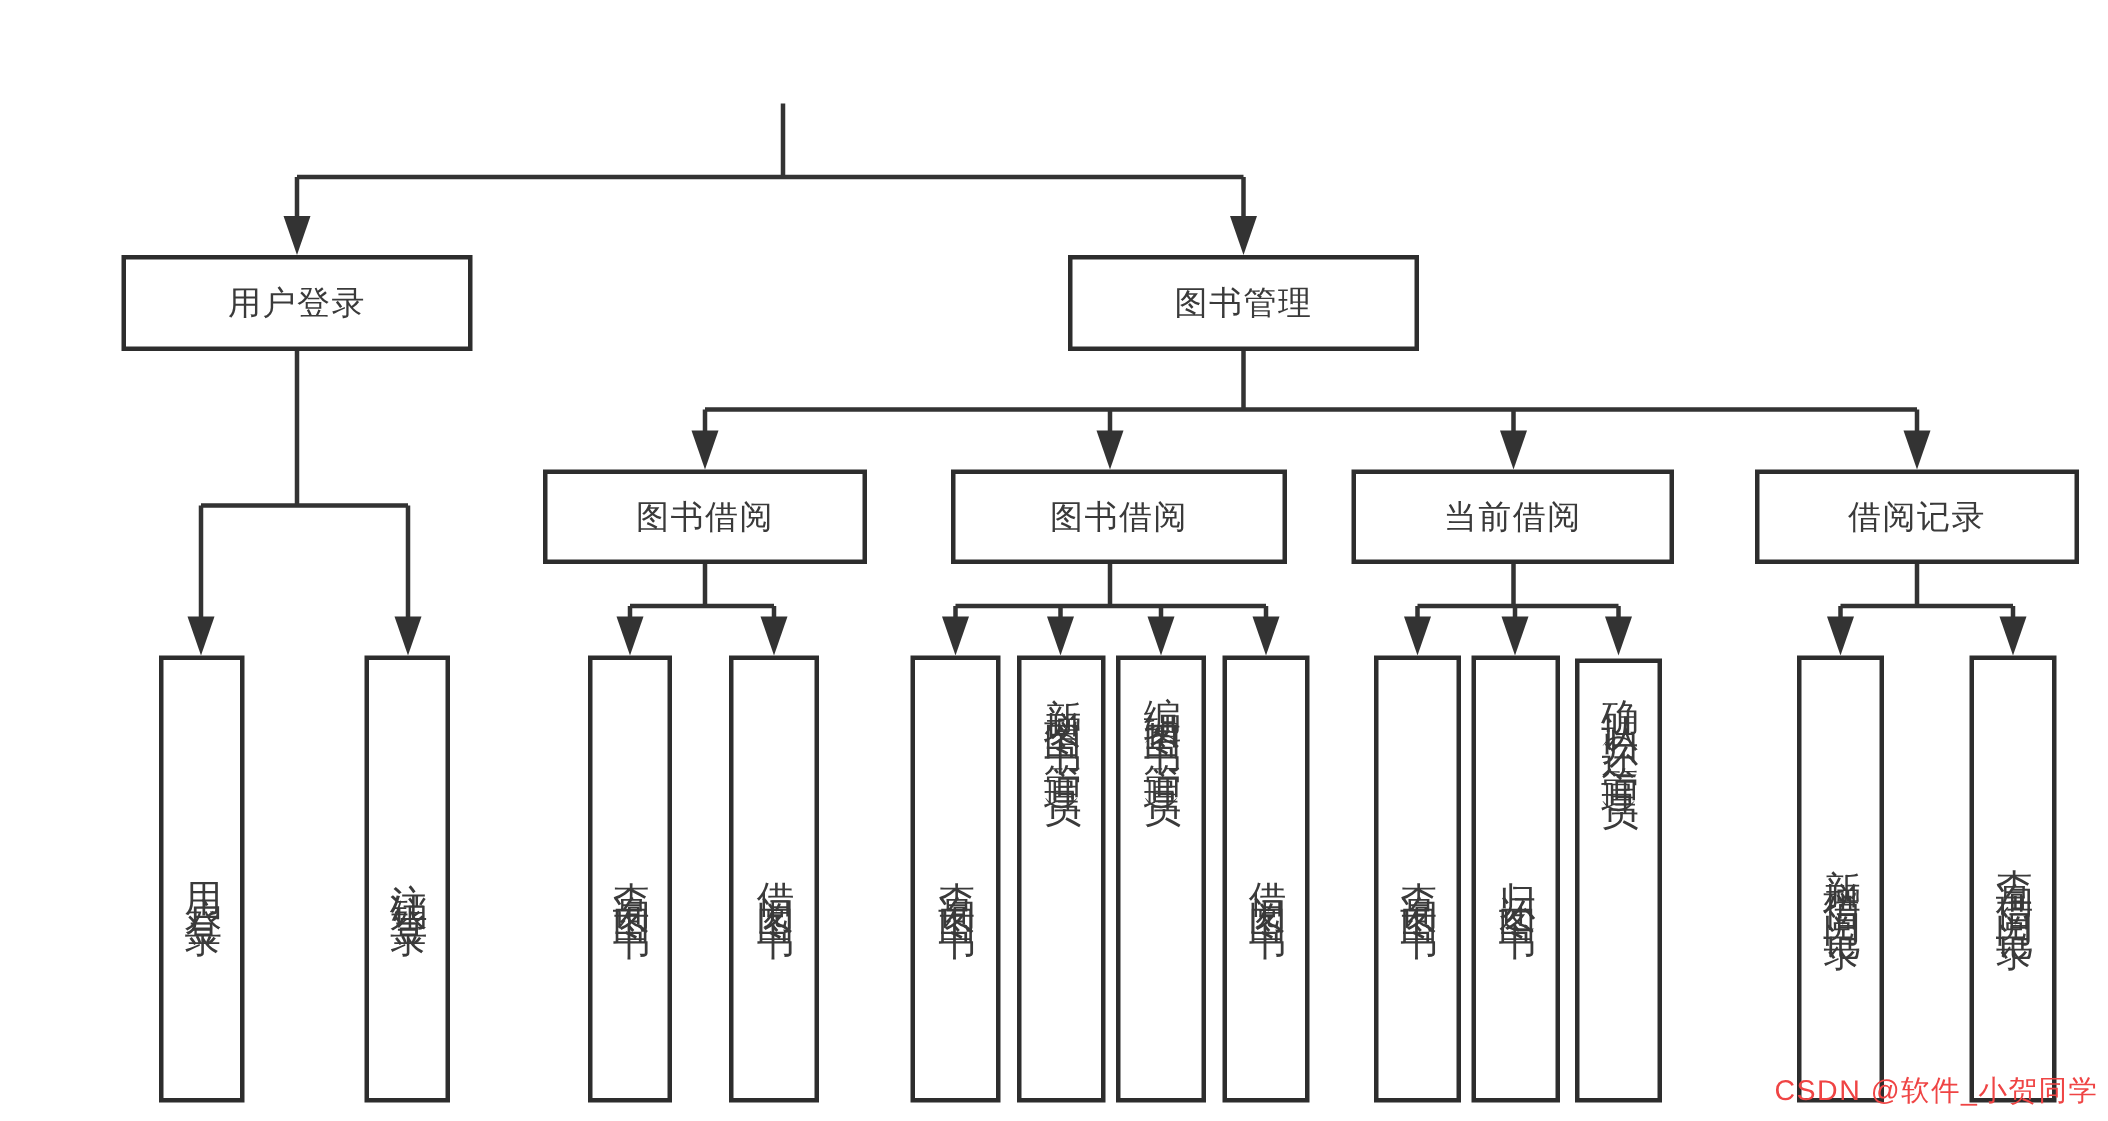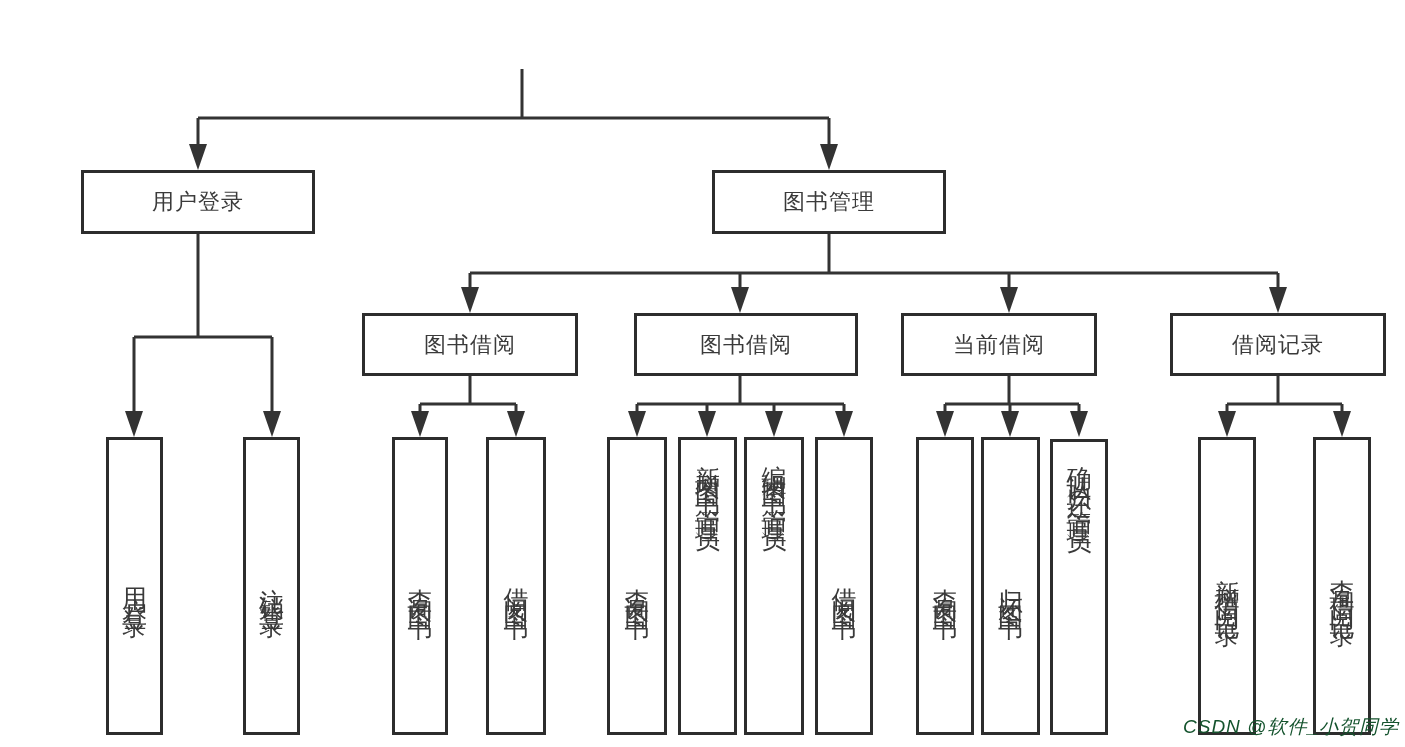"当前借阅" div.hbox { width: 196px -> 215px }
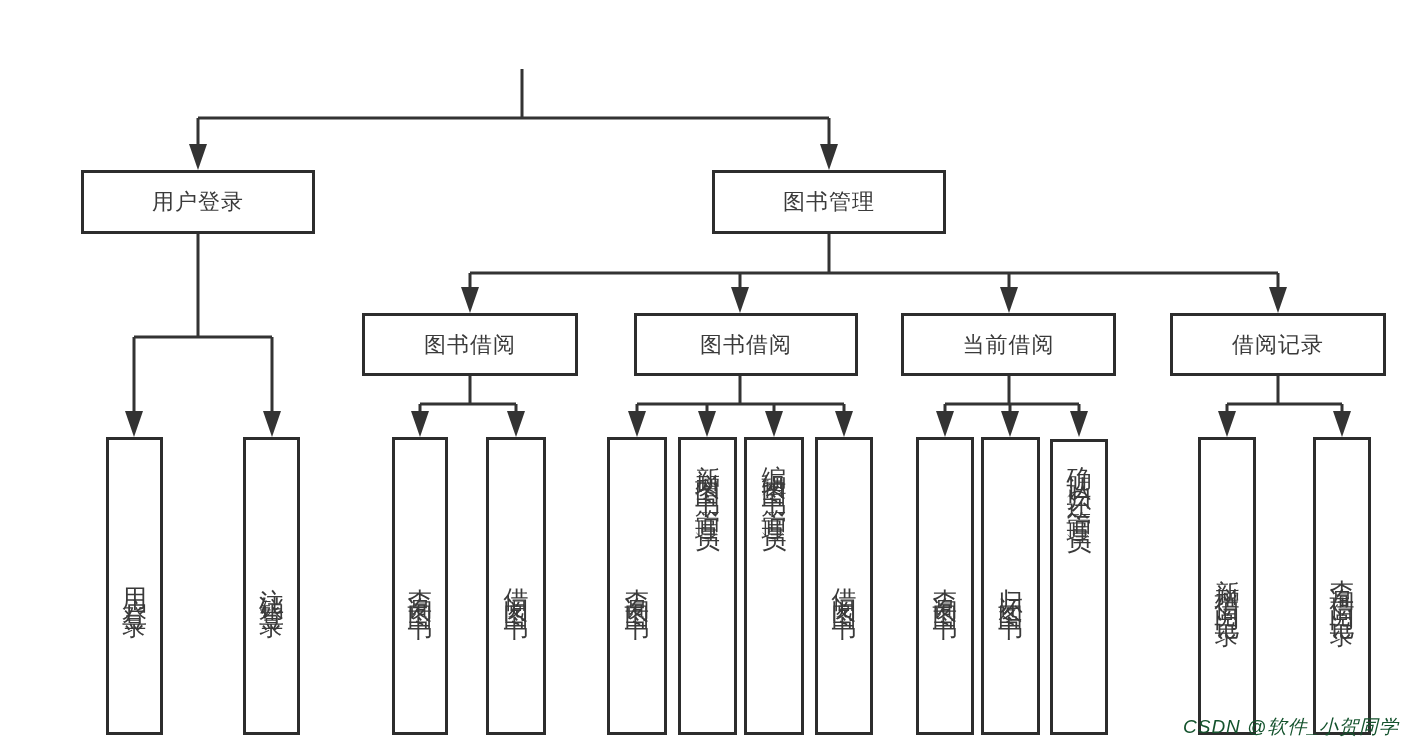"CSDN @软件_小贺同学" .watermark { color: #14532d -> #ef4444; font-style: italic -> none }
